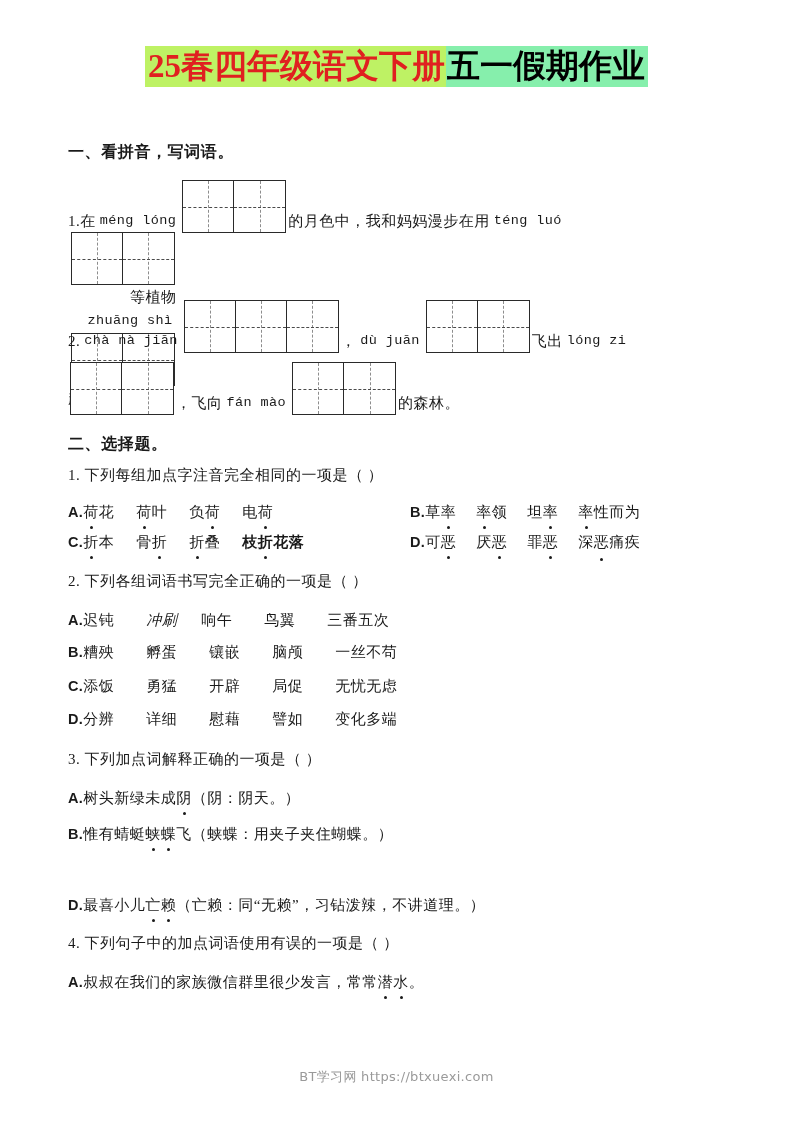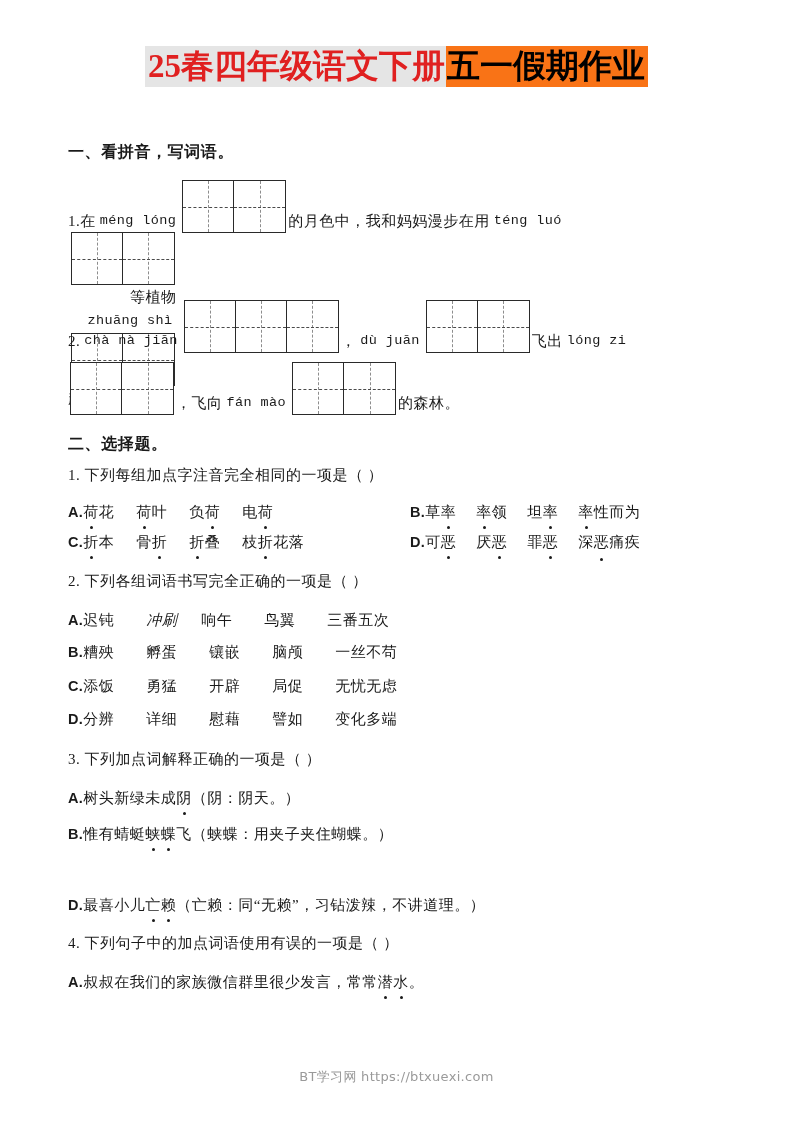"25春四年级语文下册" .title-red { background: #e5e5e5 -> #bef264 }
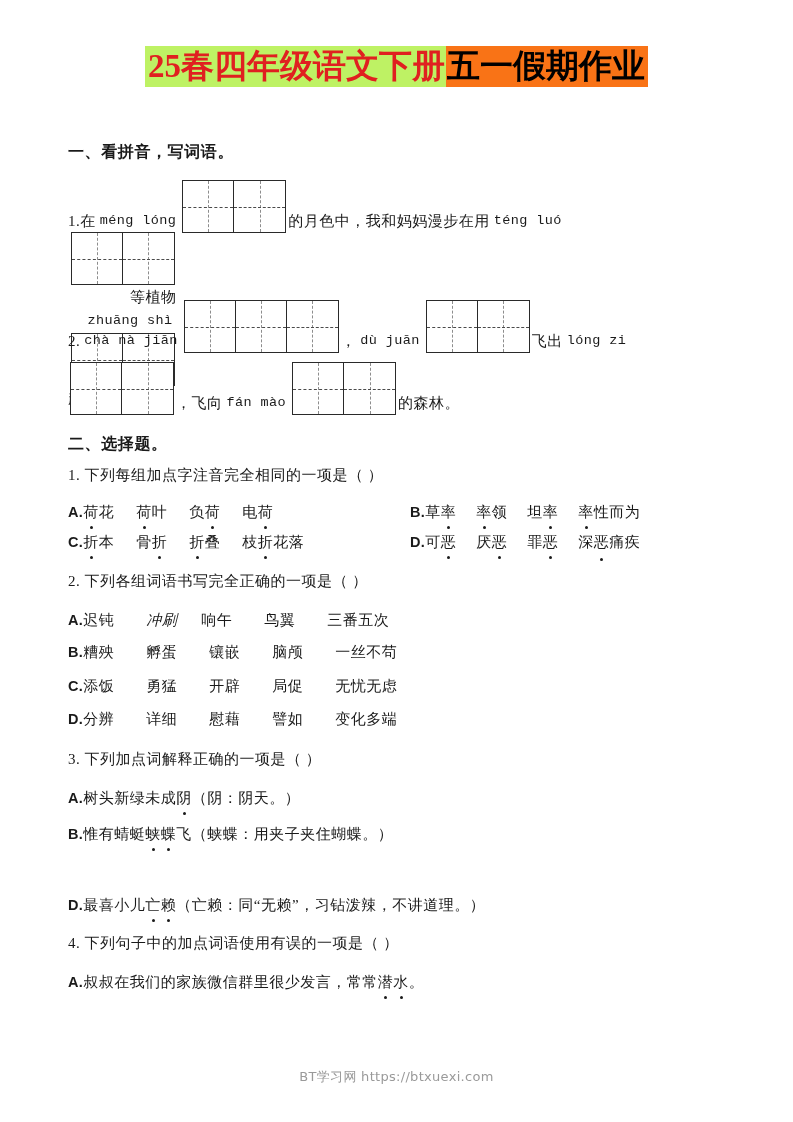"五一假期作业" .title-hl { background: #f97316 -> #86efac }
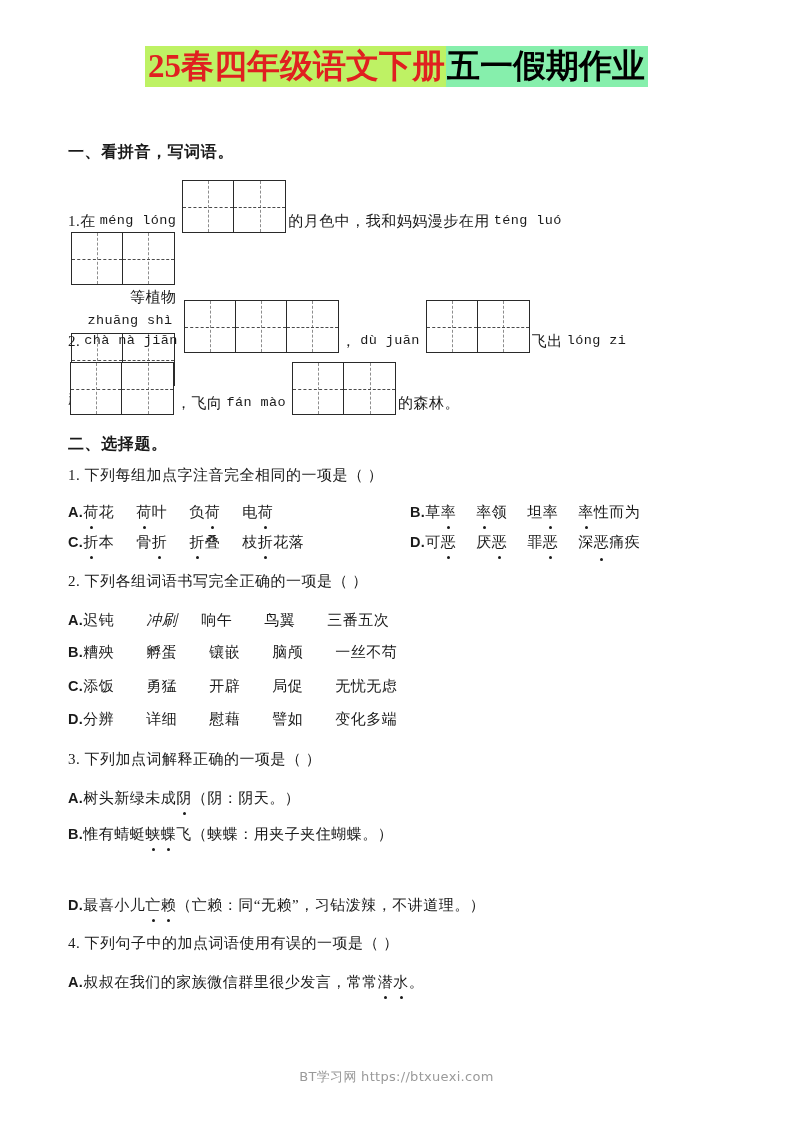"枝折花落" span.cn { font-weight: none -> bold }
